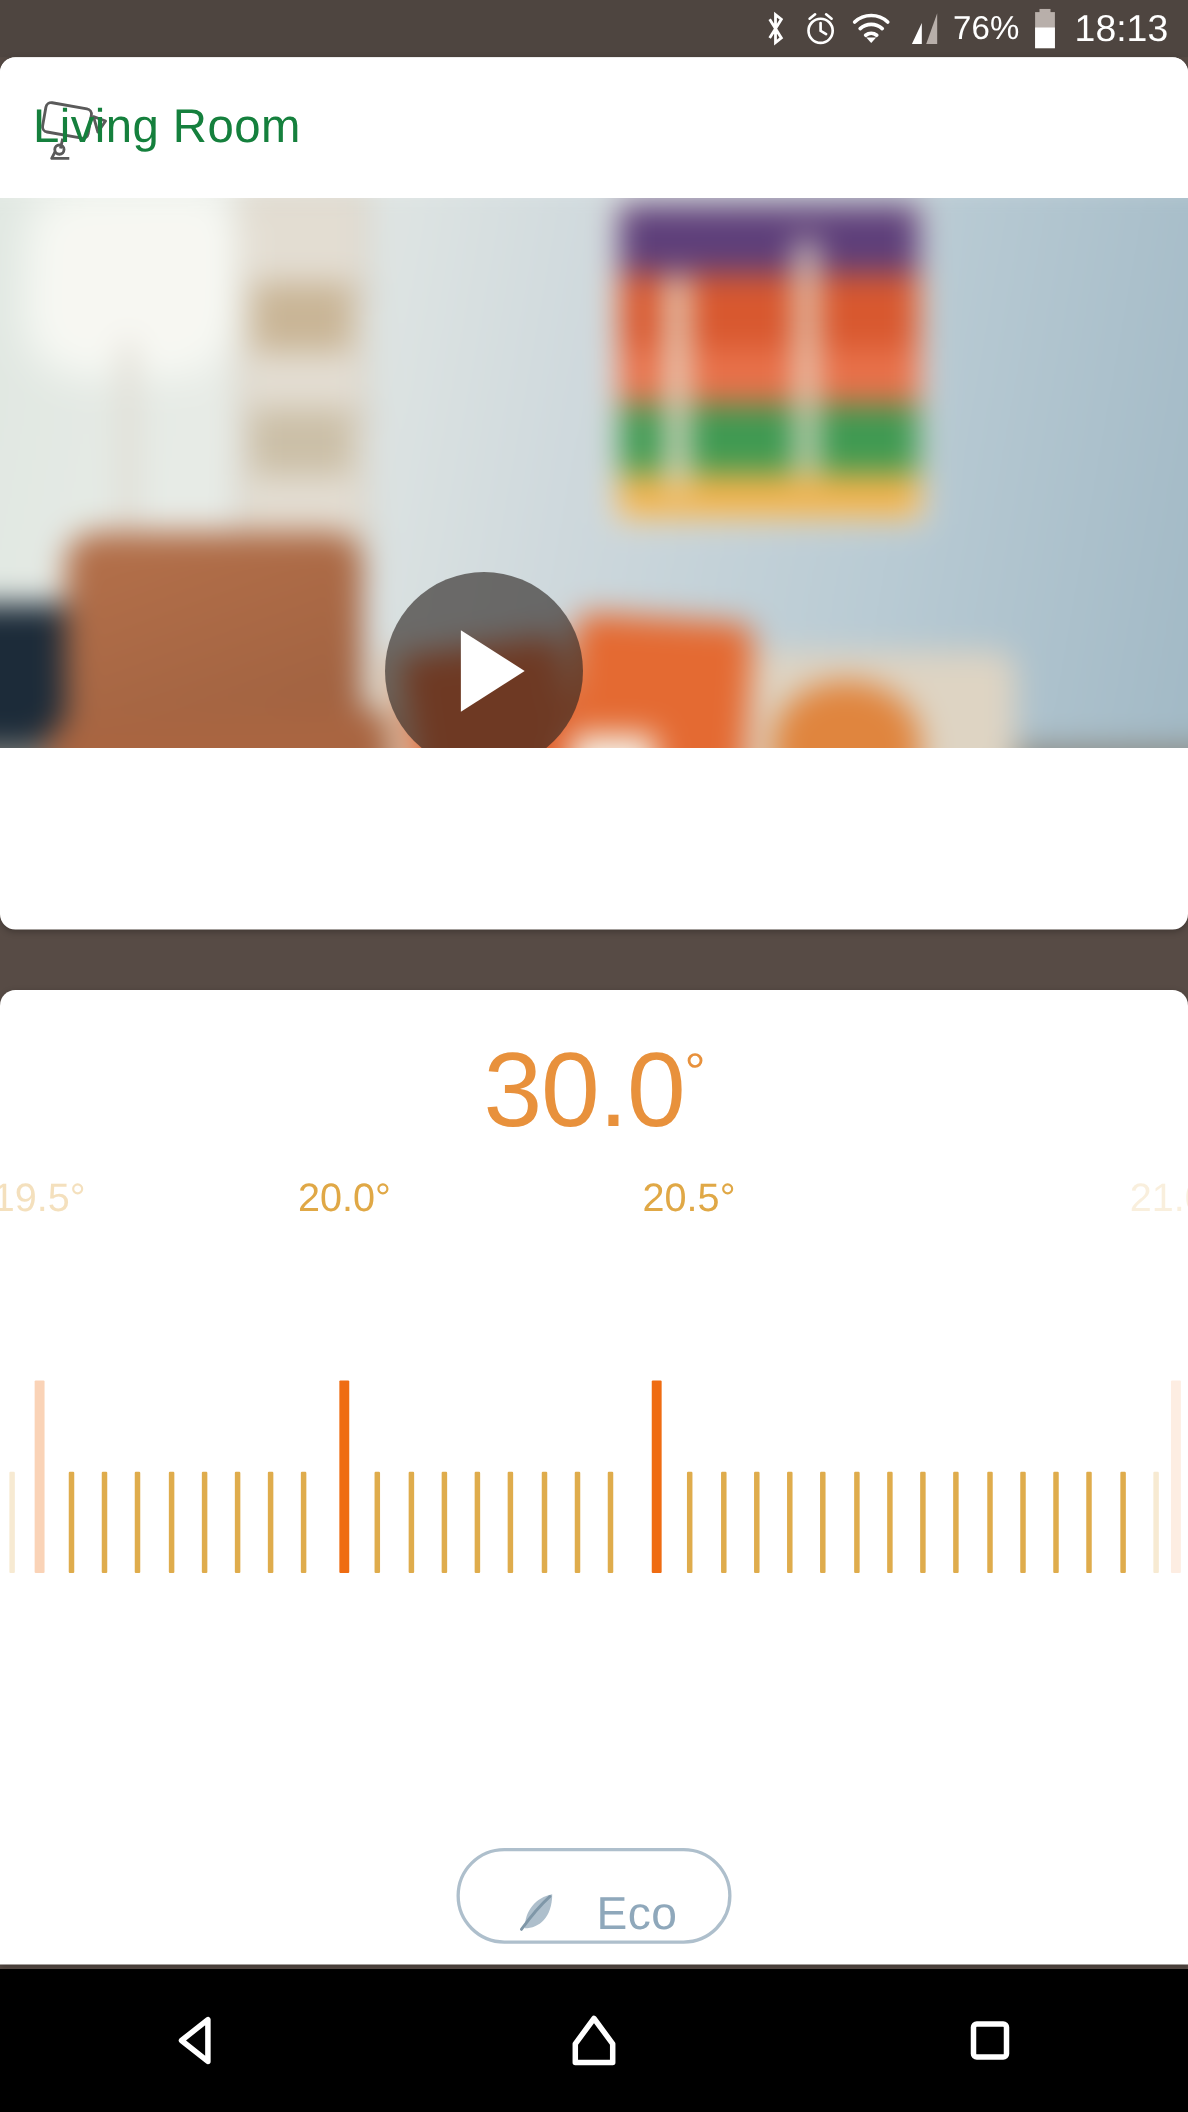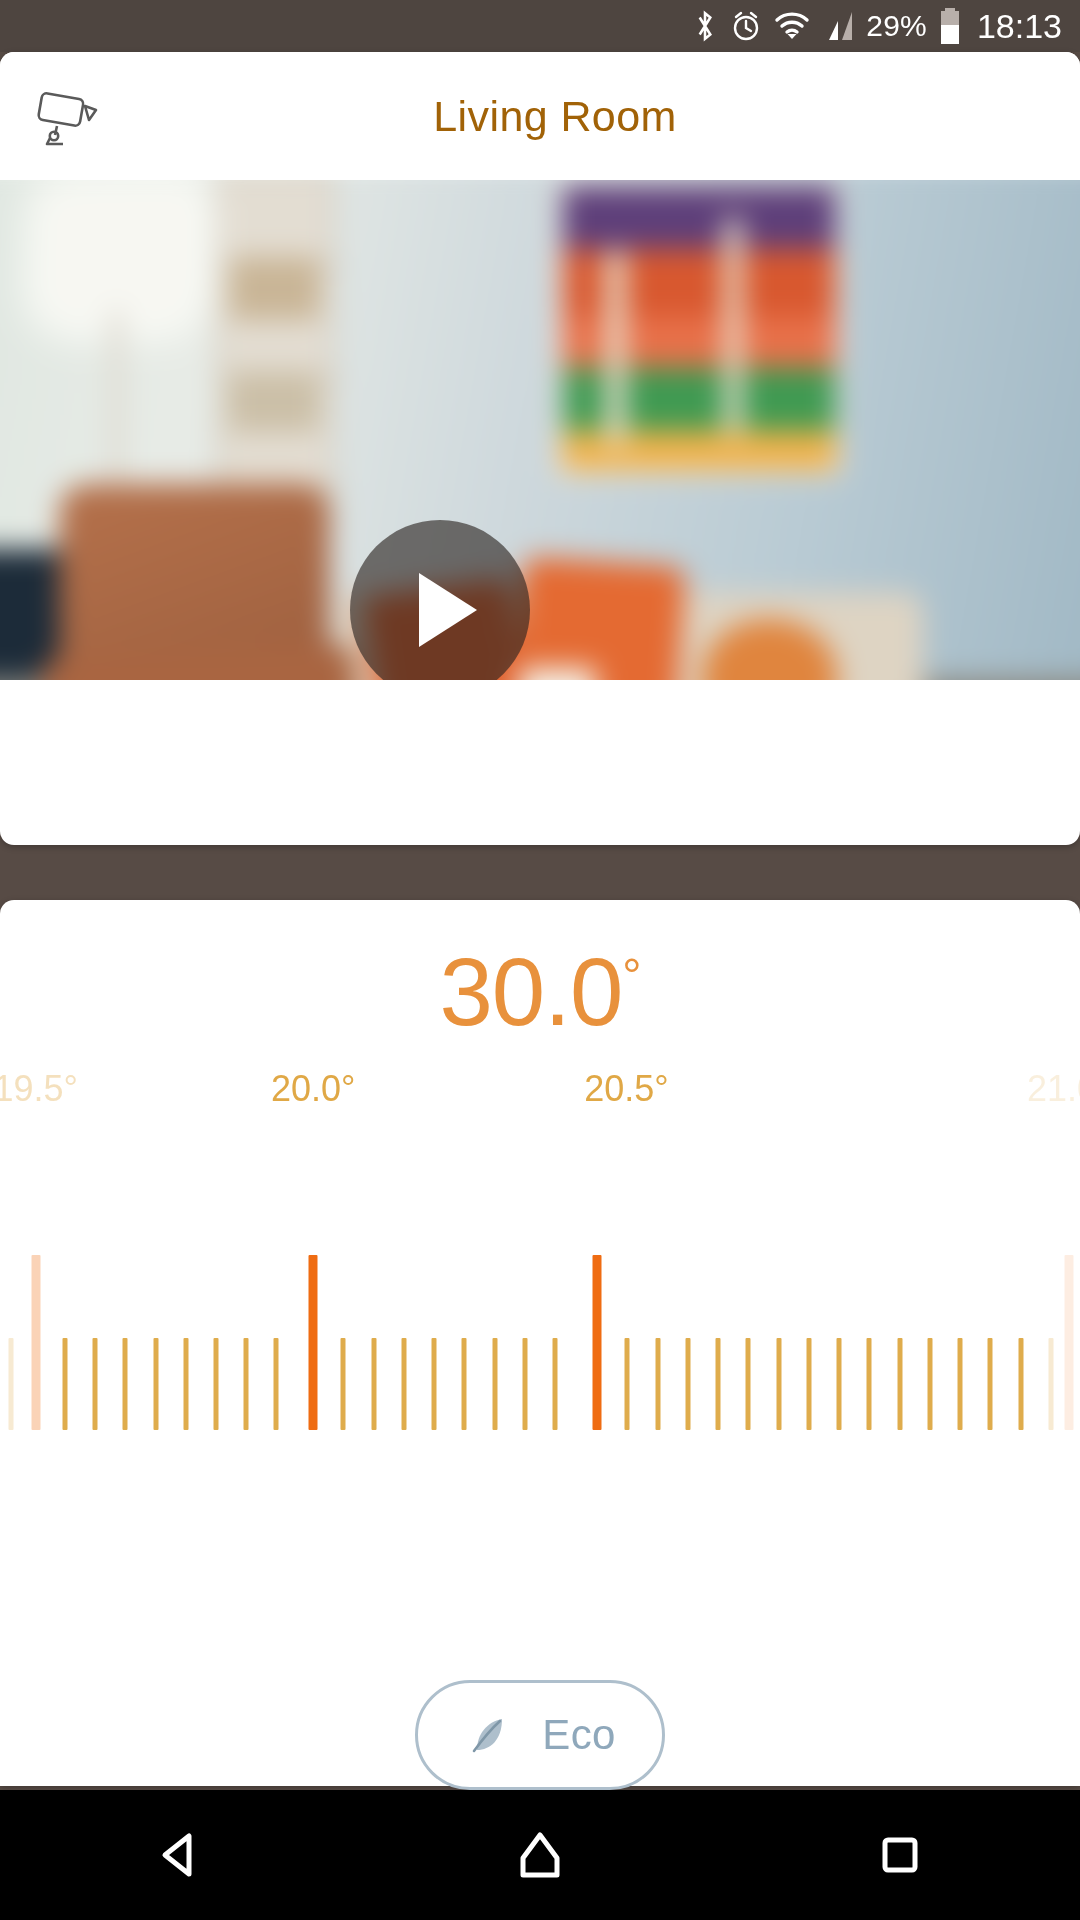"29%" span.sb-text { text: 29% -> 76% }
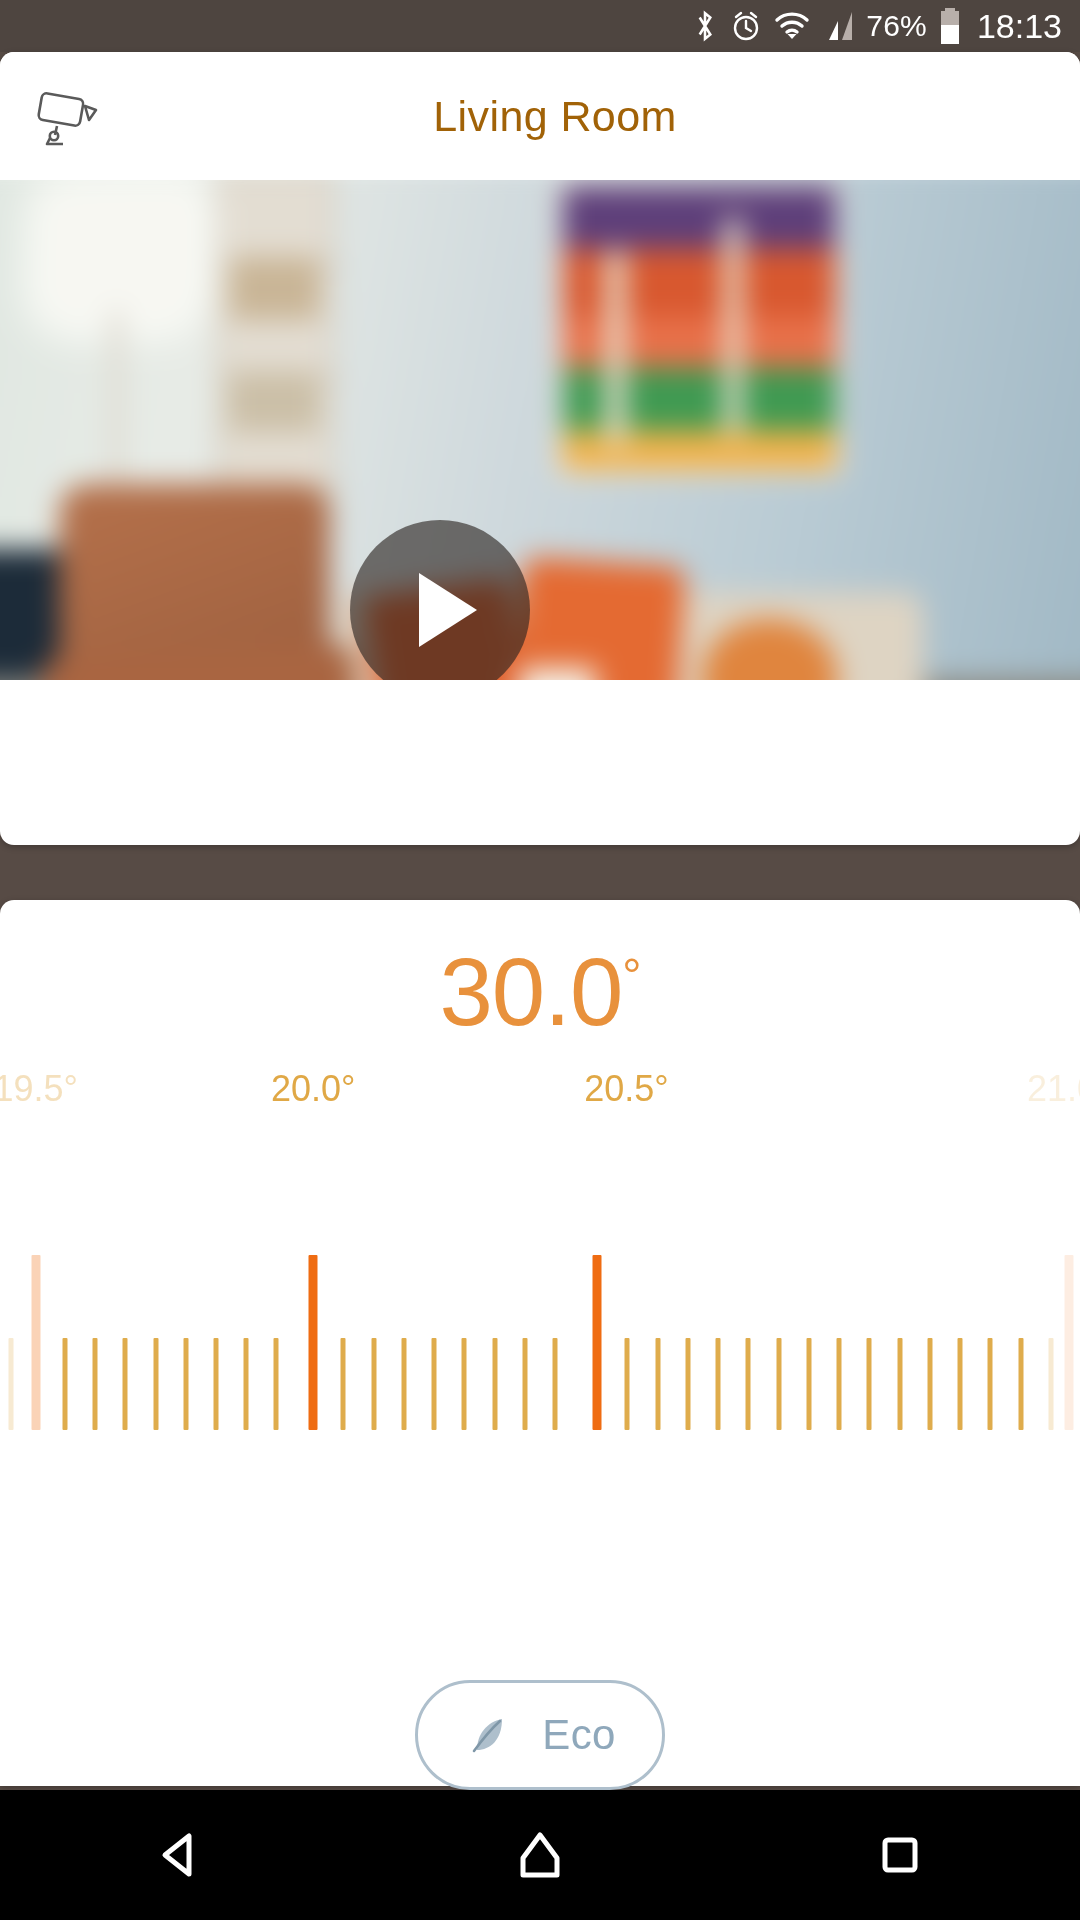"Living Room" .card-header .hdr-title { color: #a16207 -> #15803d; text-align: center -> none }
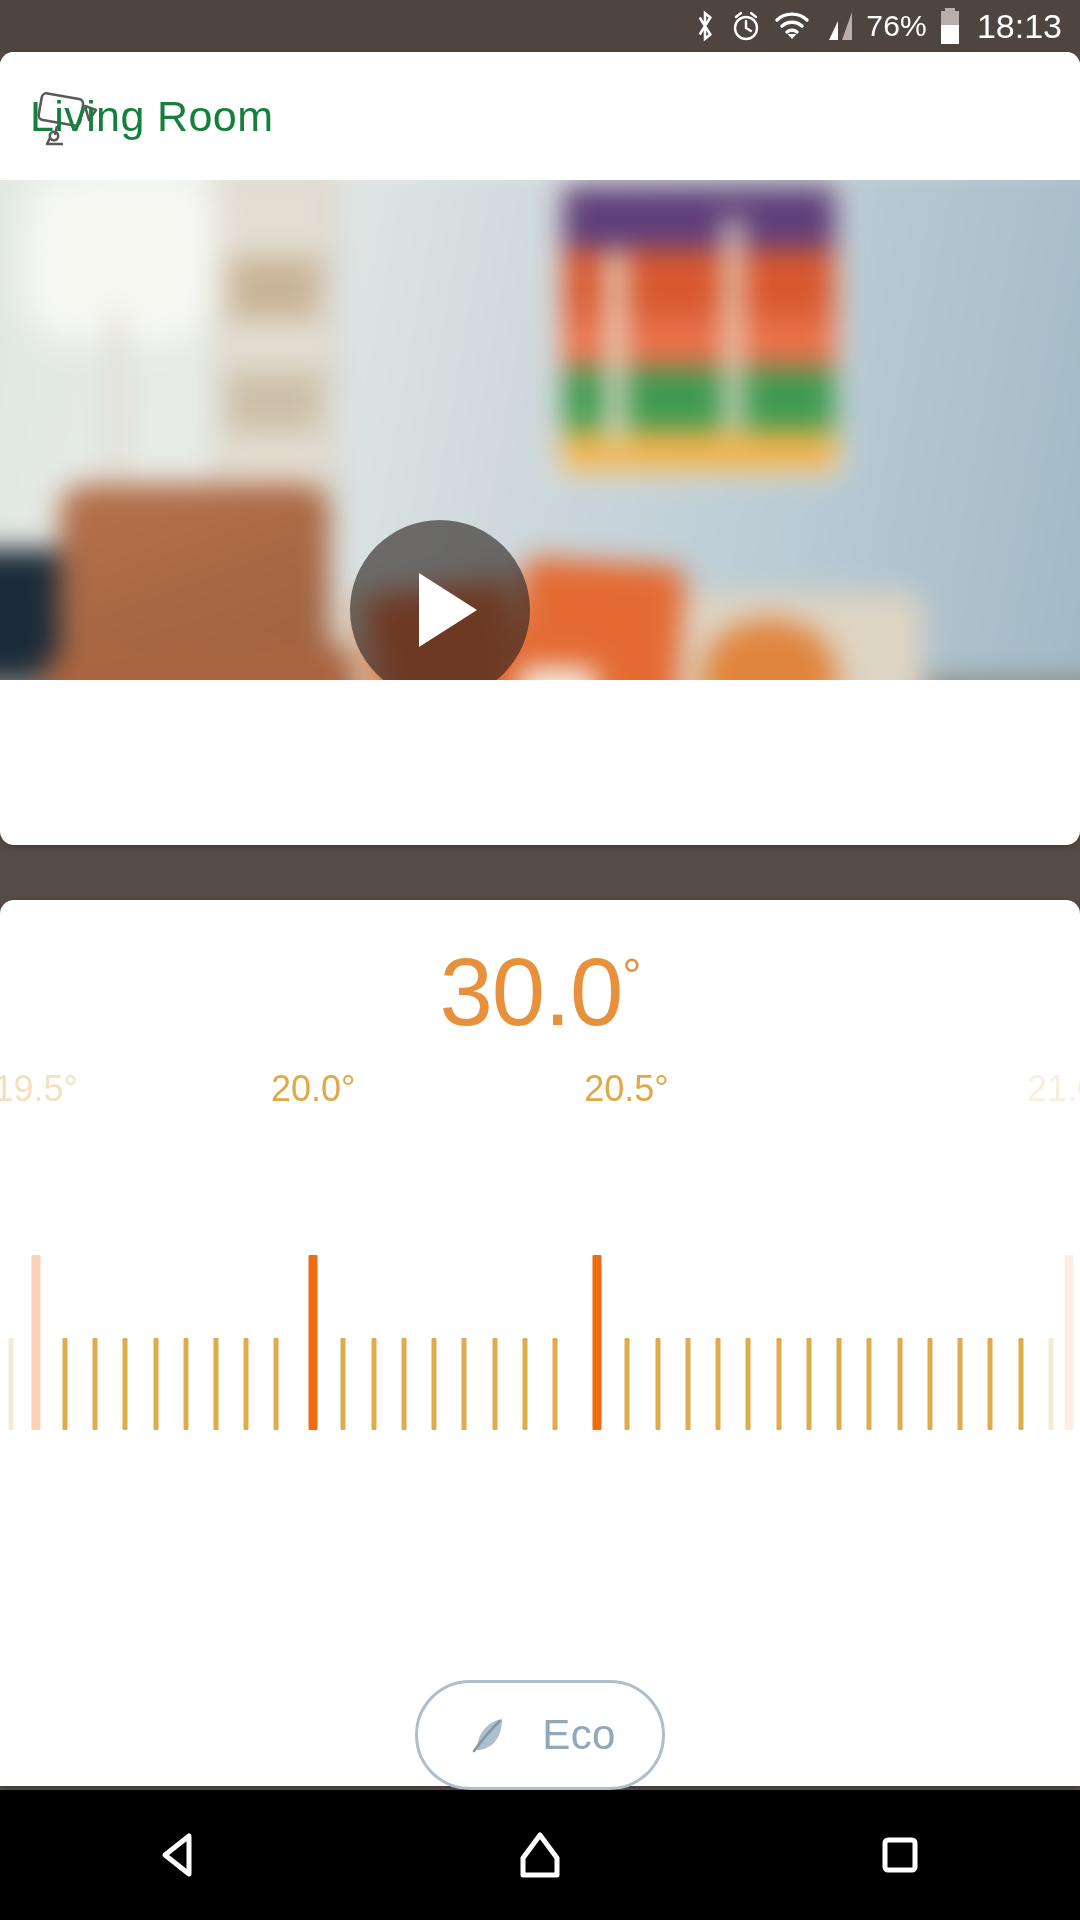"Eco" .mode-btn { align-items: center -> flex-end; height: 110px -> 87px }
